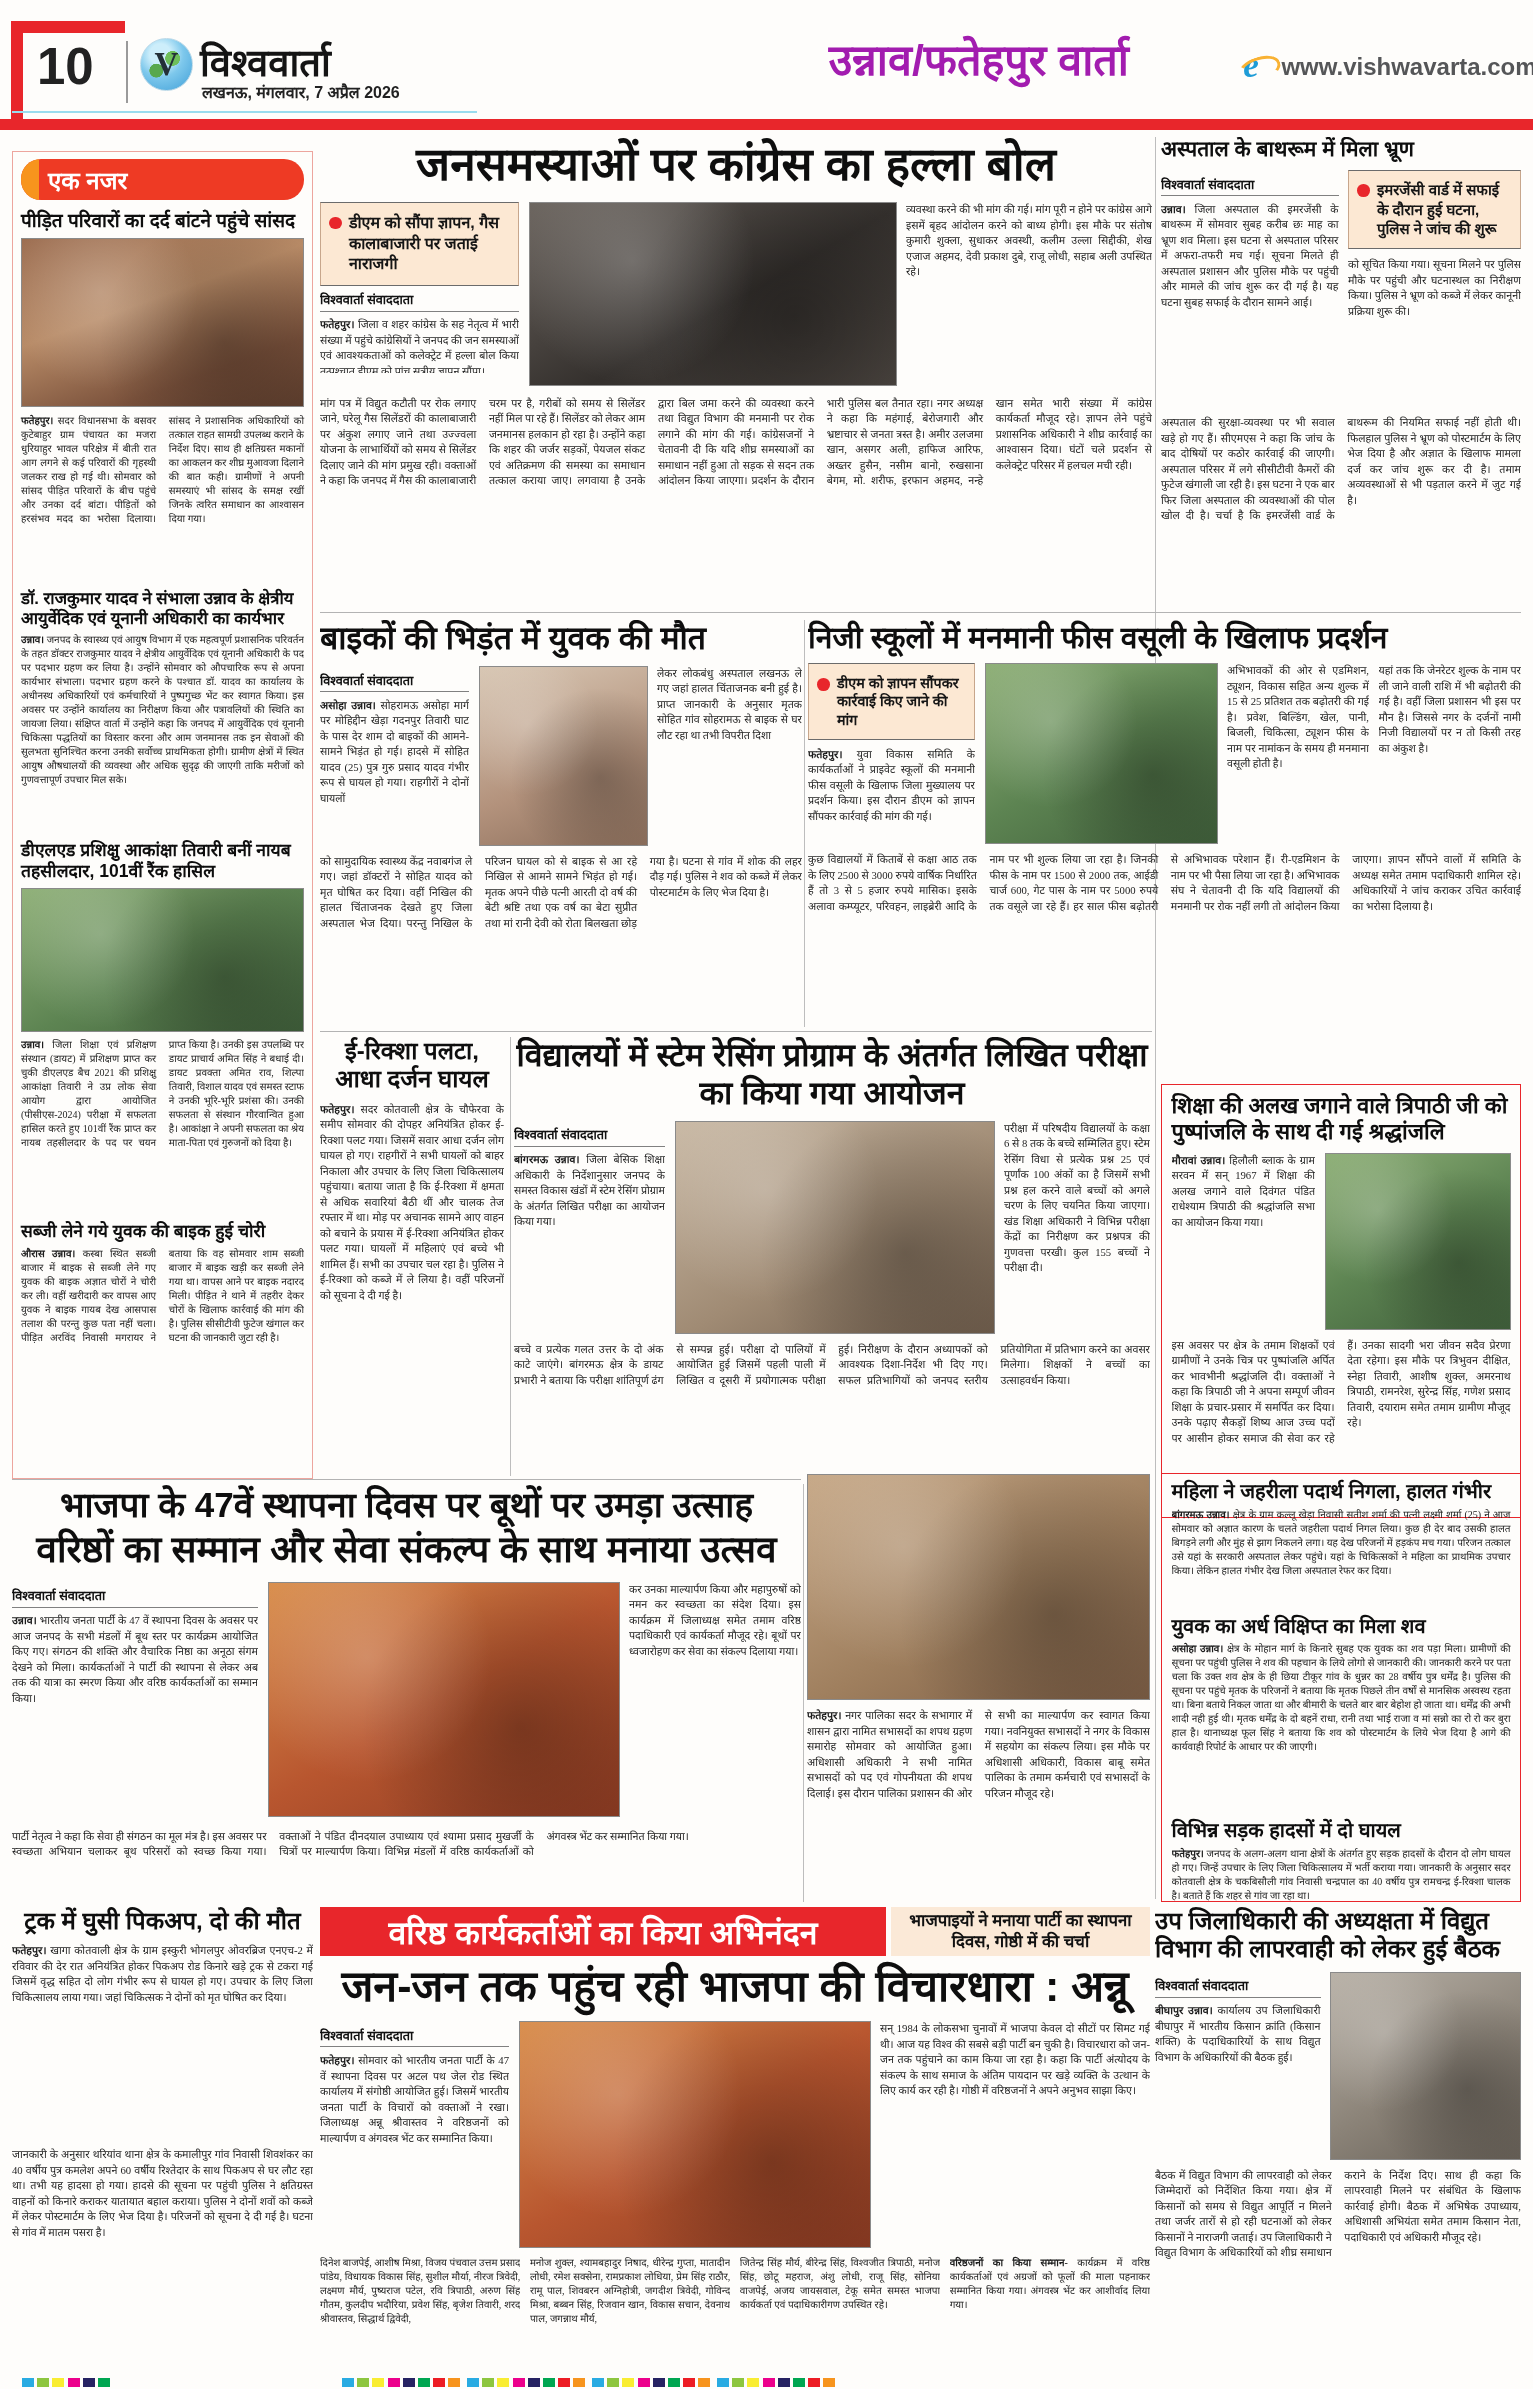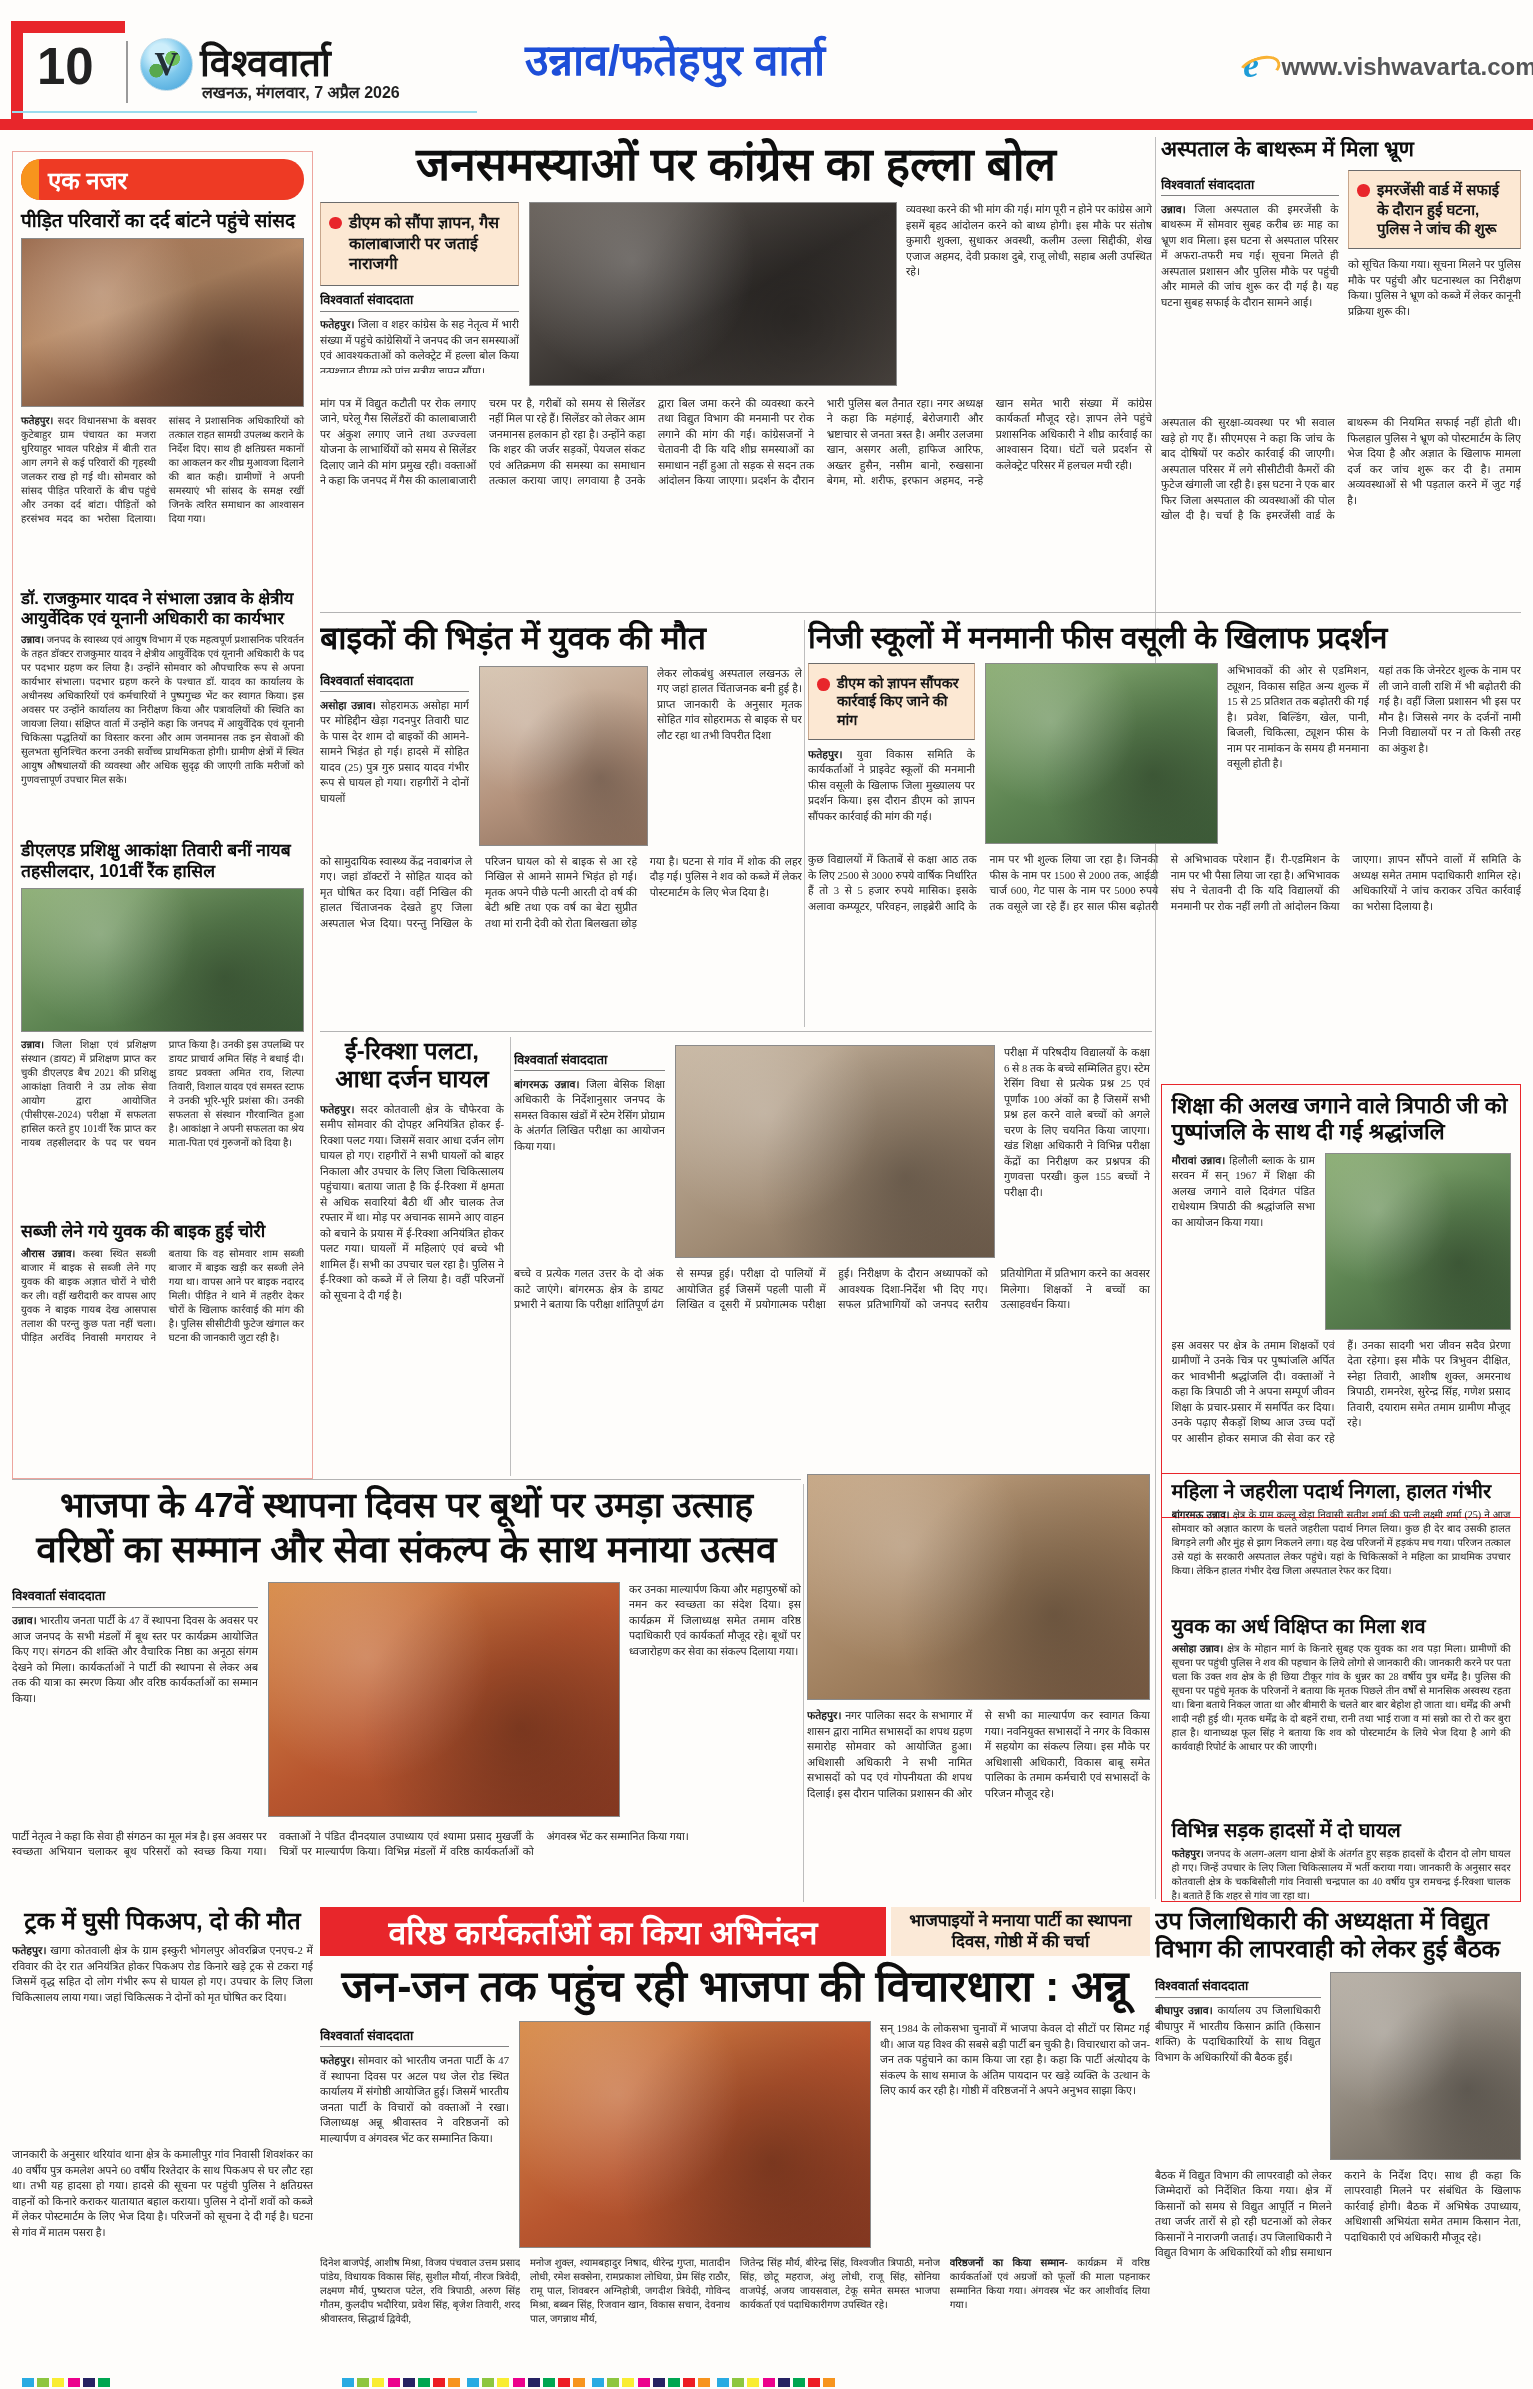"उन्नाव/फतेहपुर वार्ता" .section-title { color: #1d4ed8 -> #a21caf; text-align: left -> right }
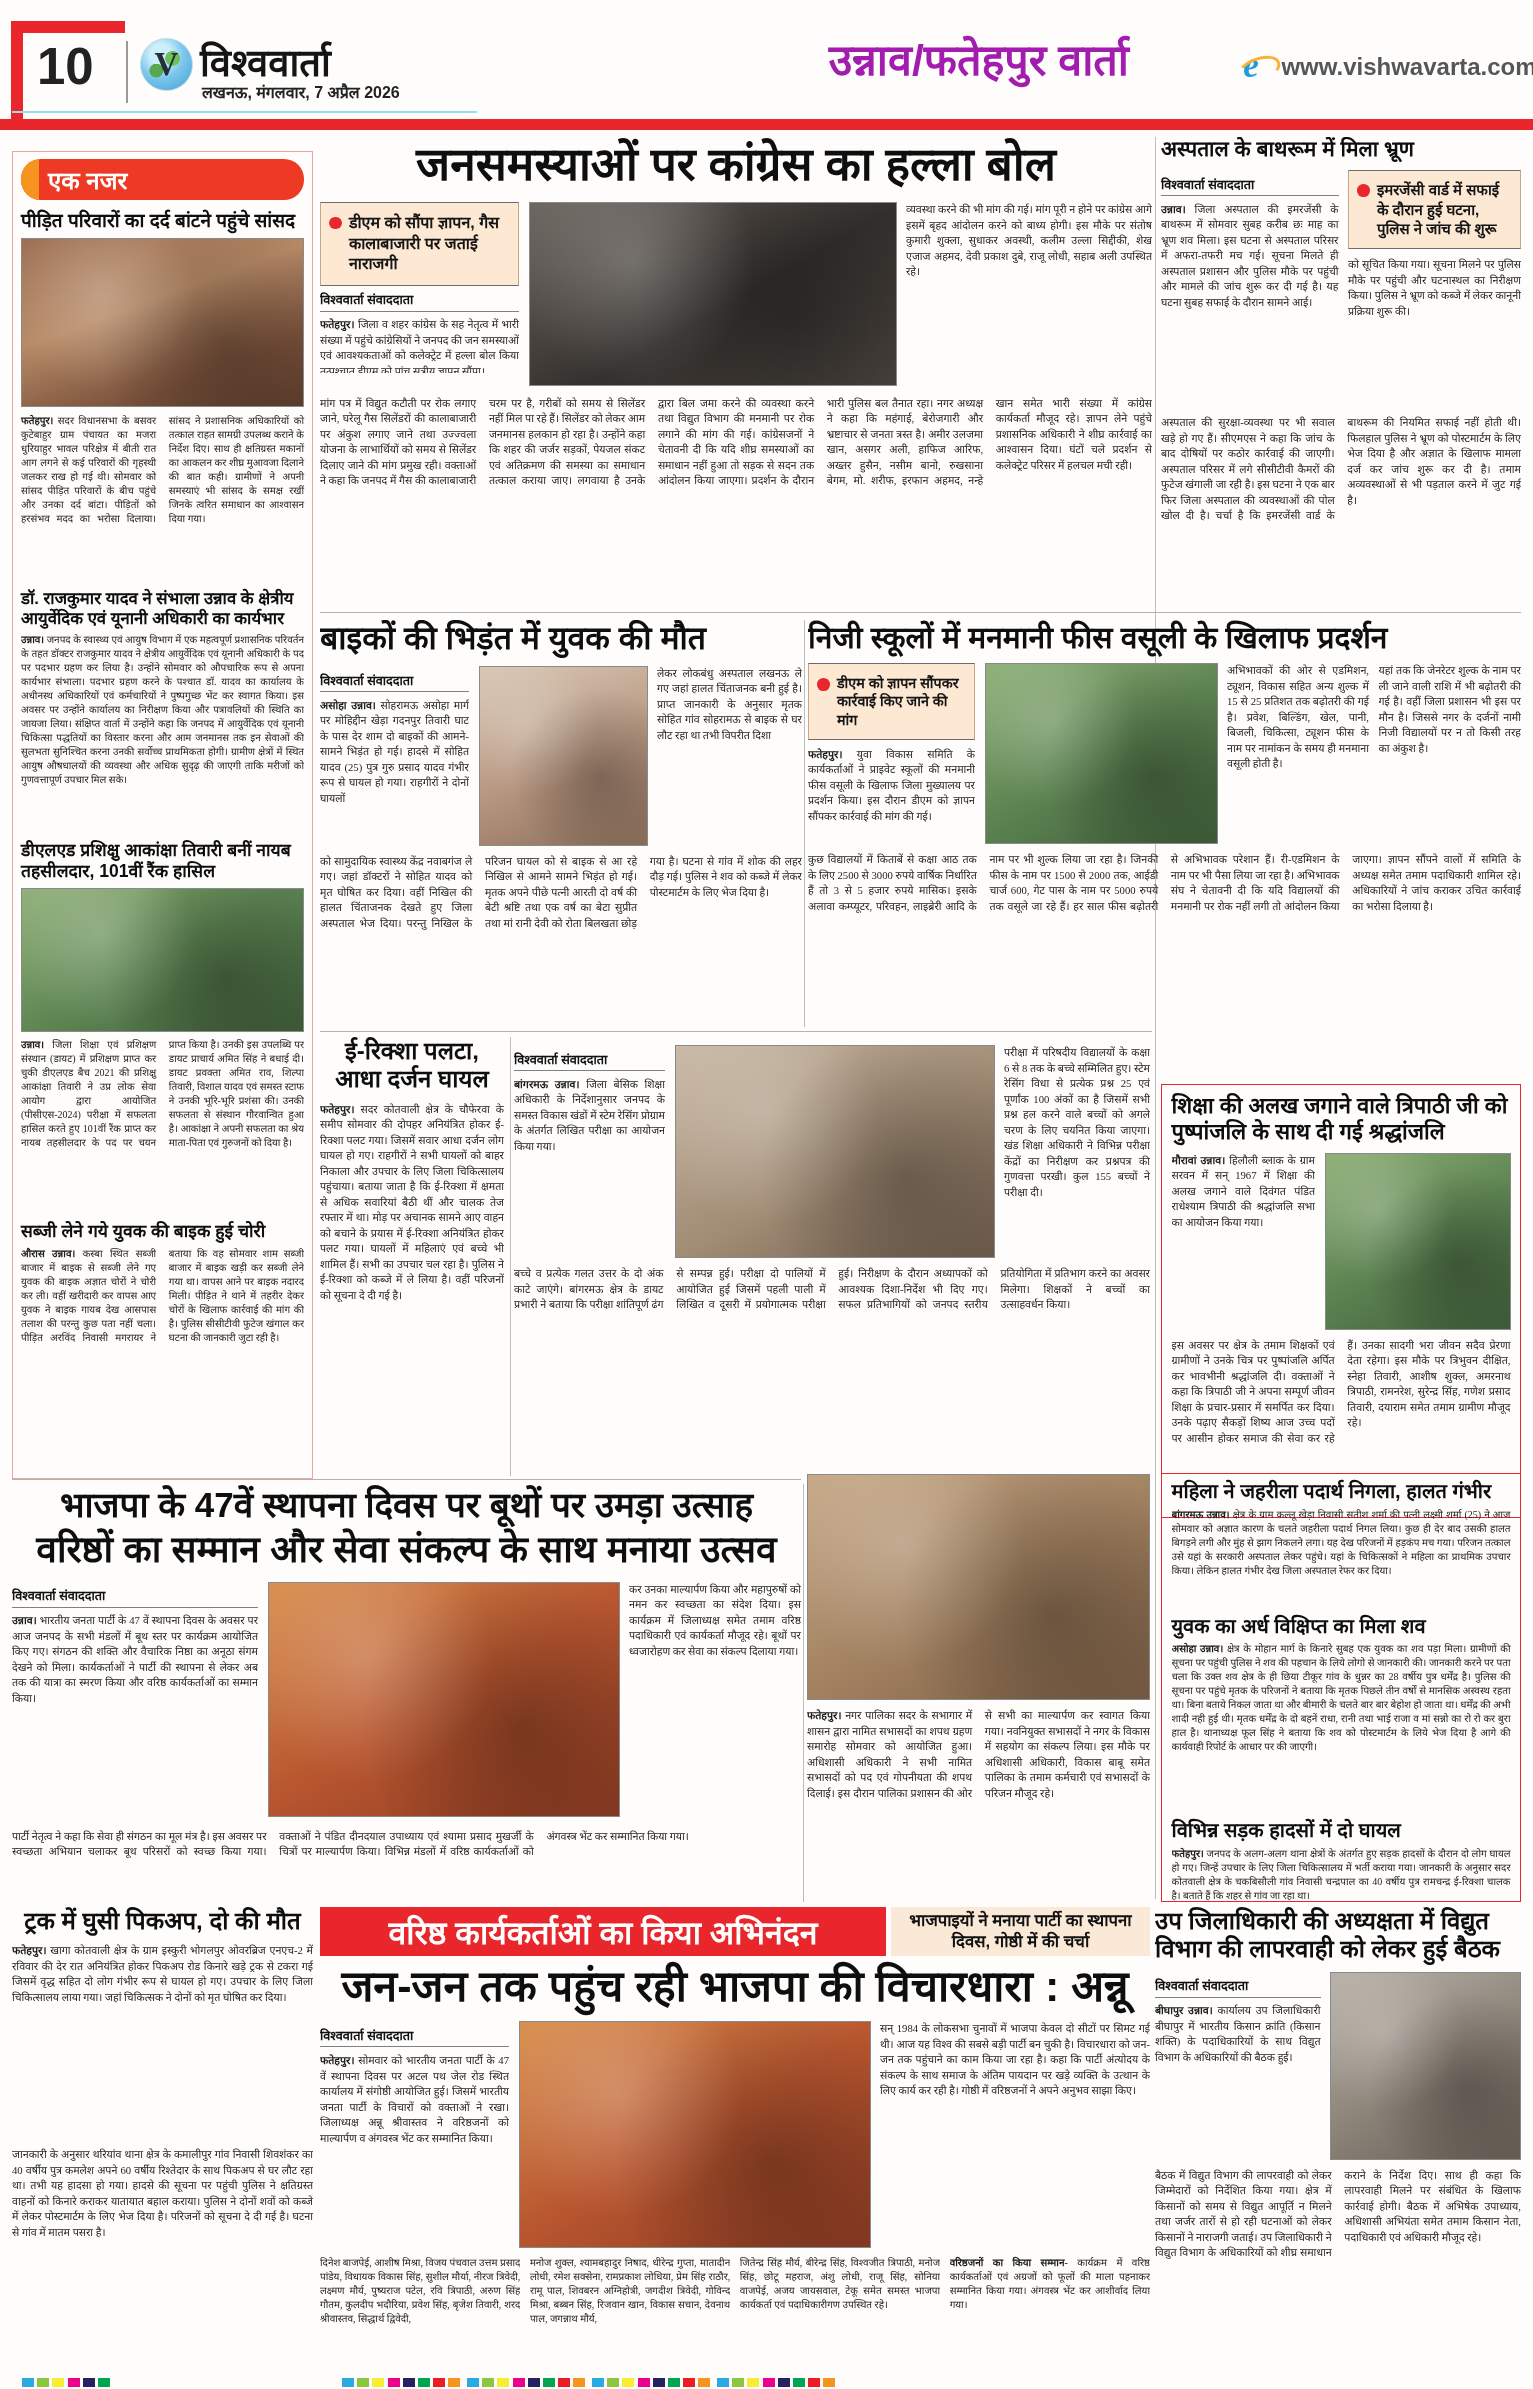"विद्यालयों में स्टेम रेसिंग प्रोग्राम" h1.hd { html: none -> <h1>विद्यालयों में स्टेम रेसिंग प्रोग्राम के अंतर्गत लिखित परीक्षा का किया गया आयोजन</h1> }
